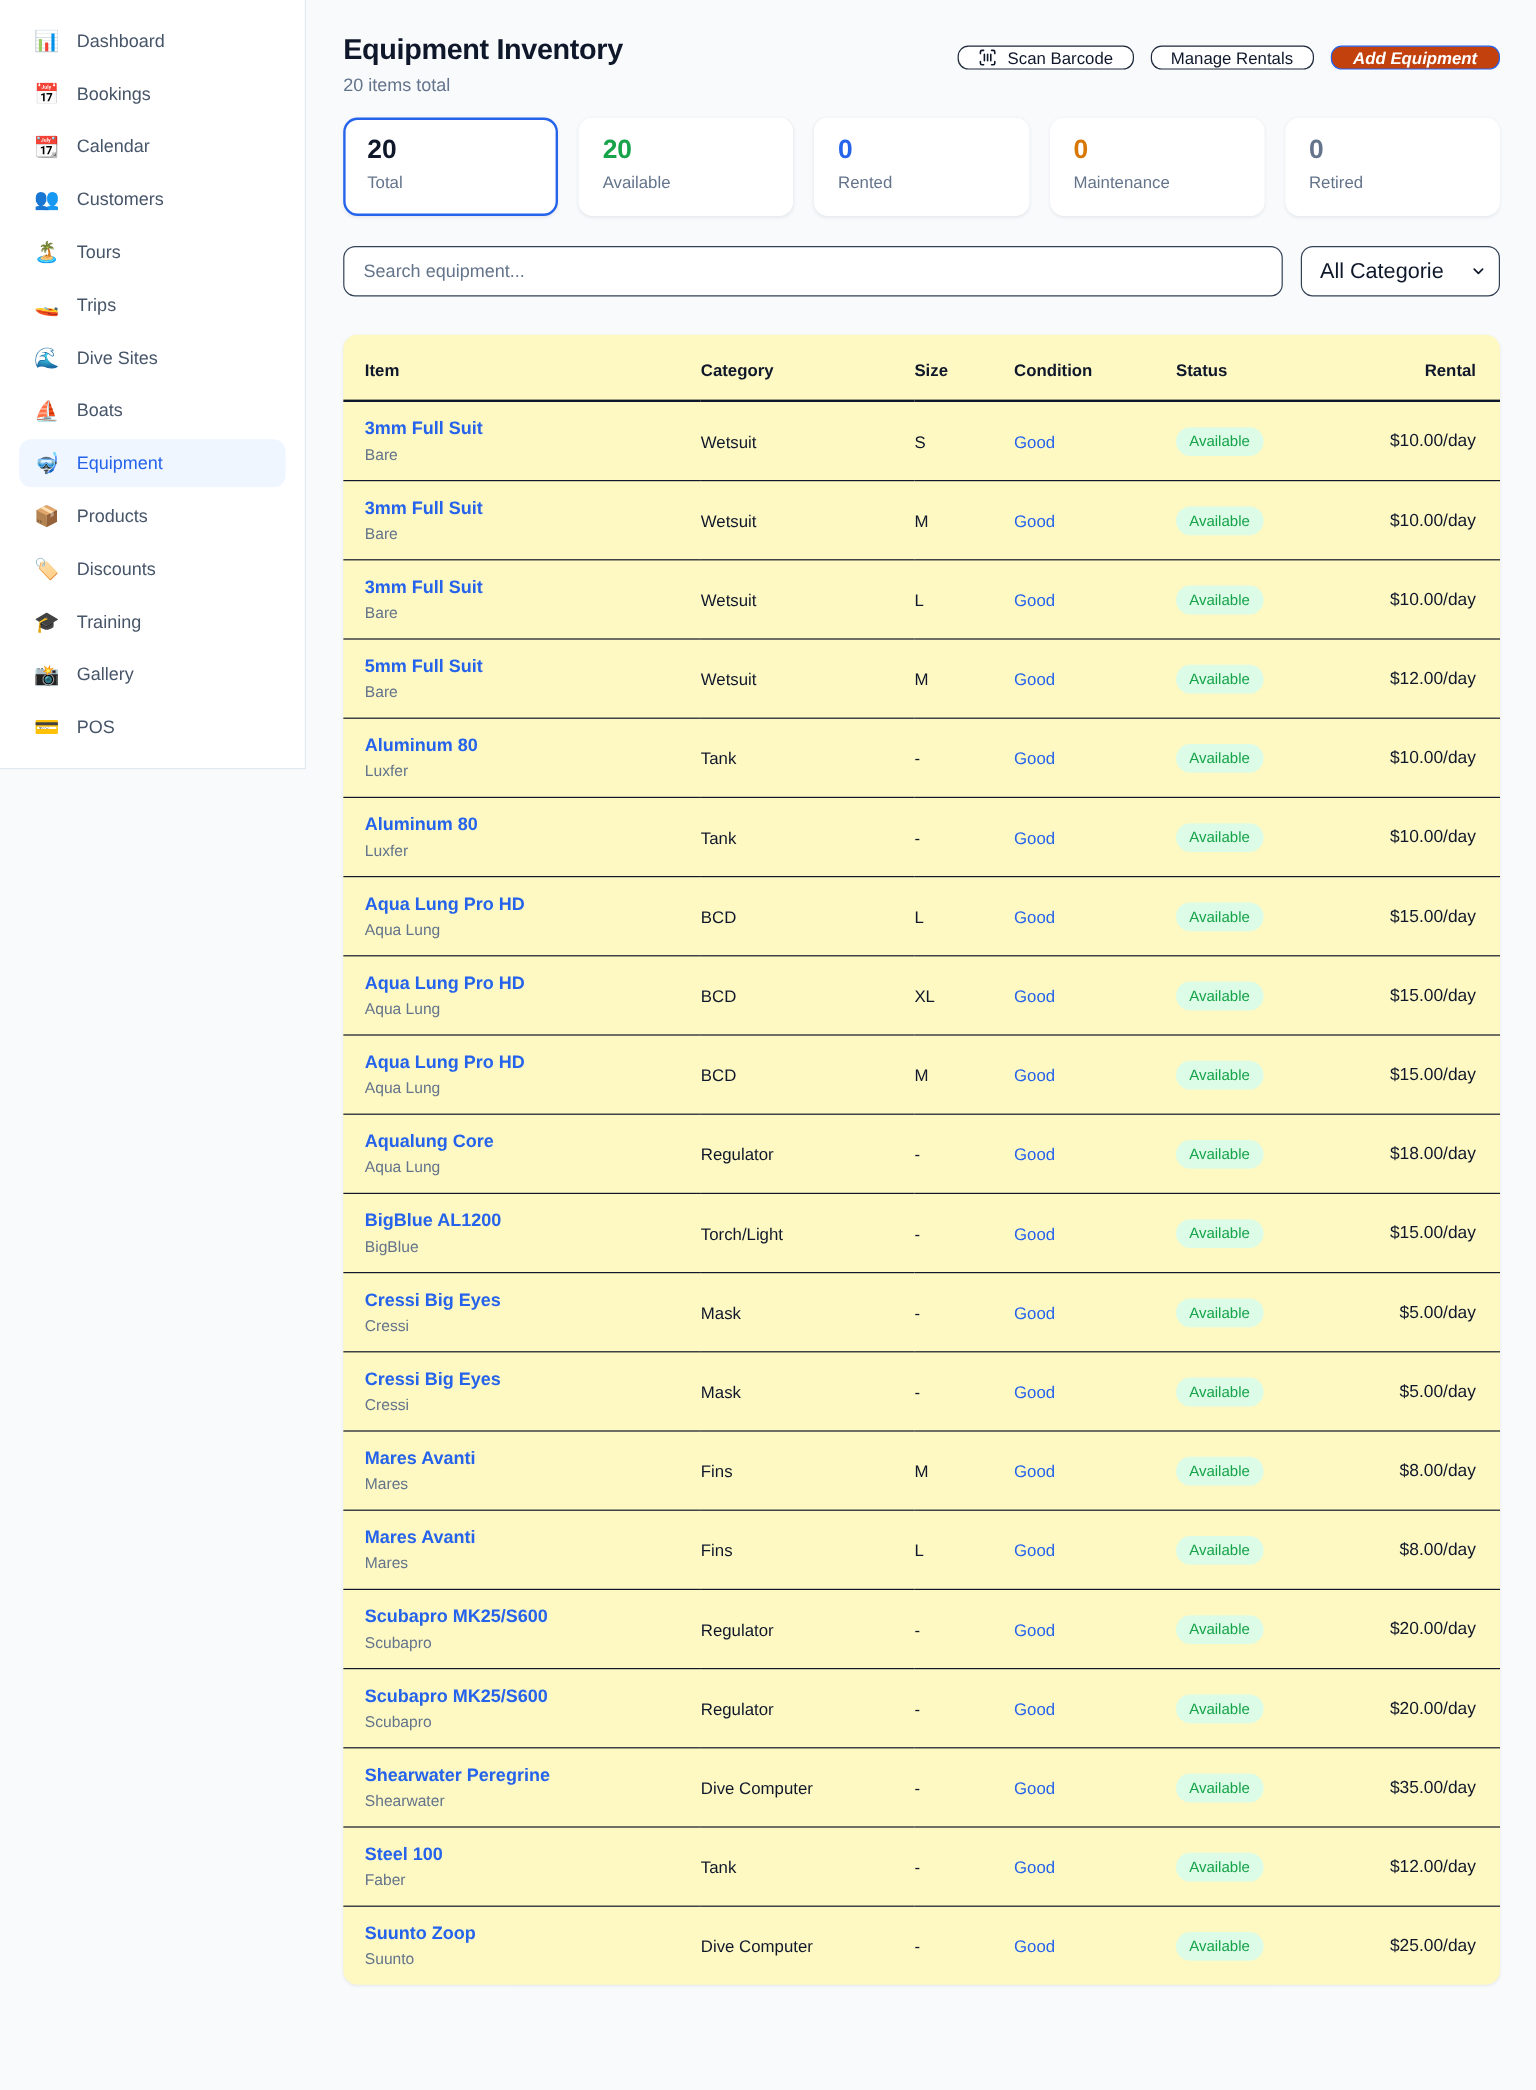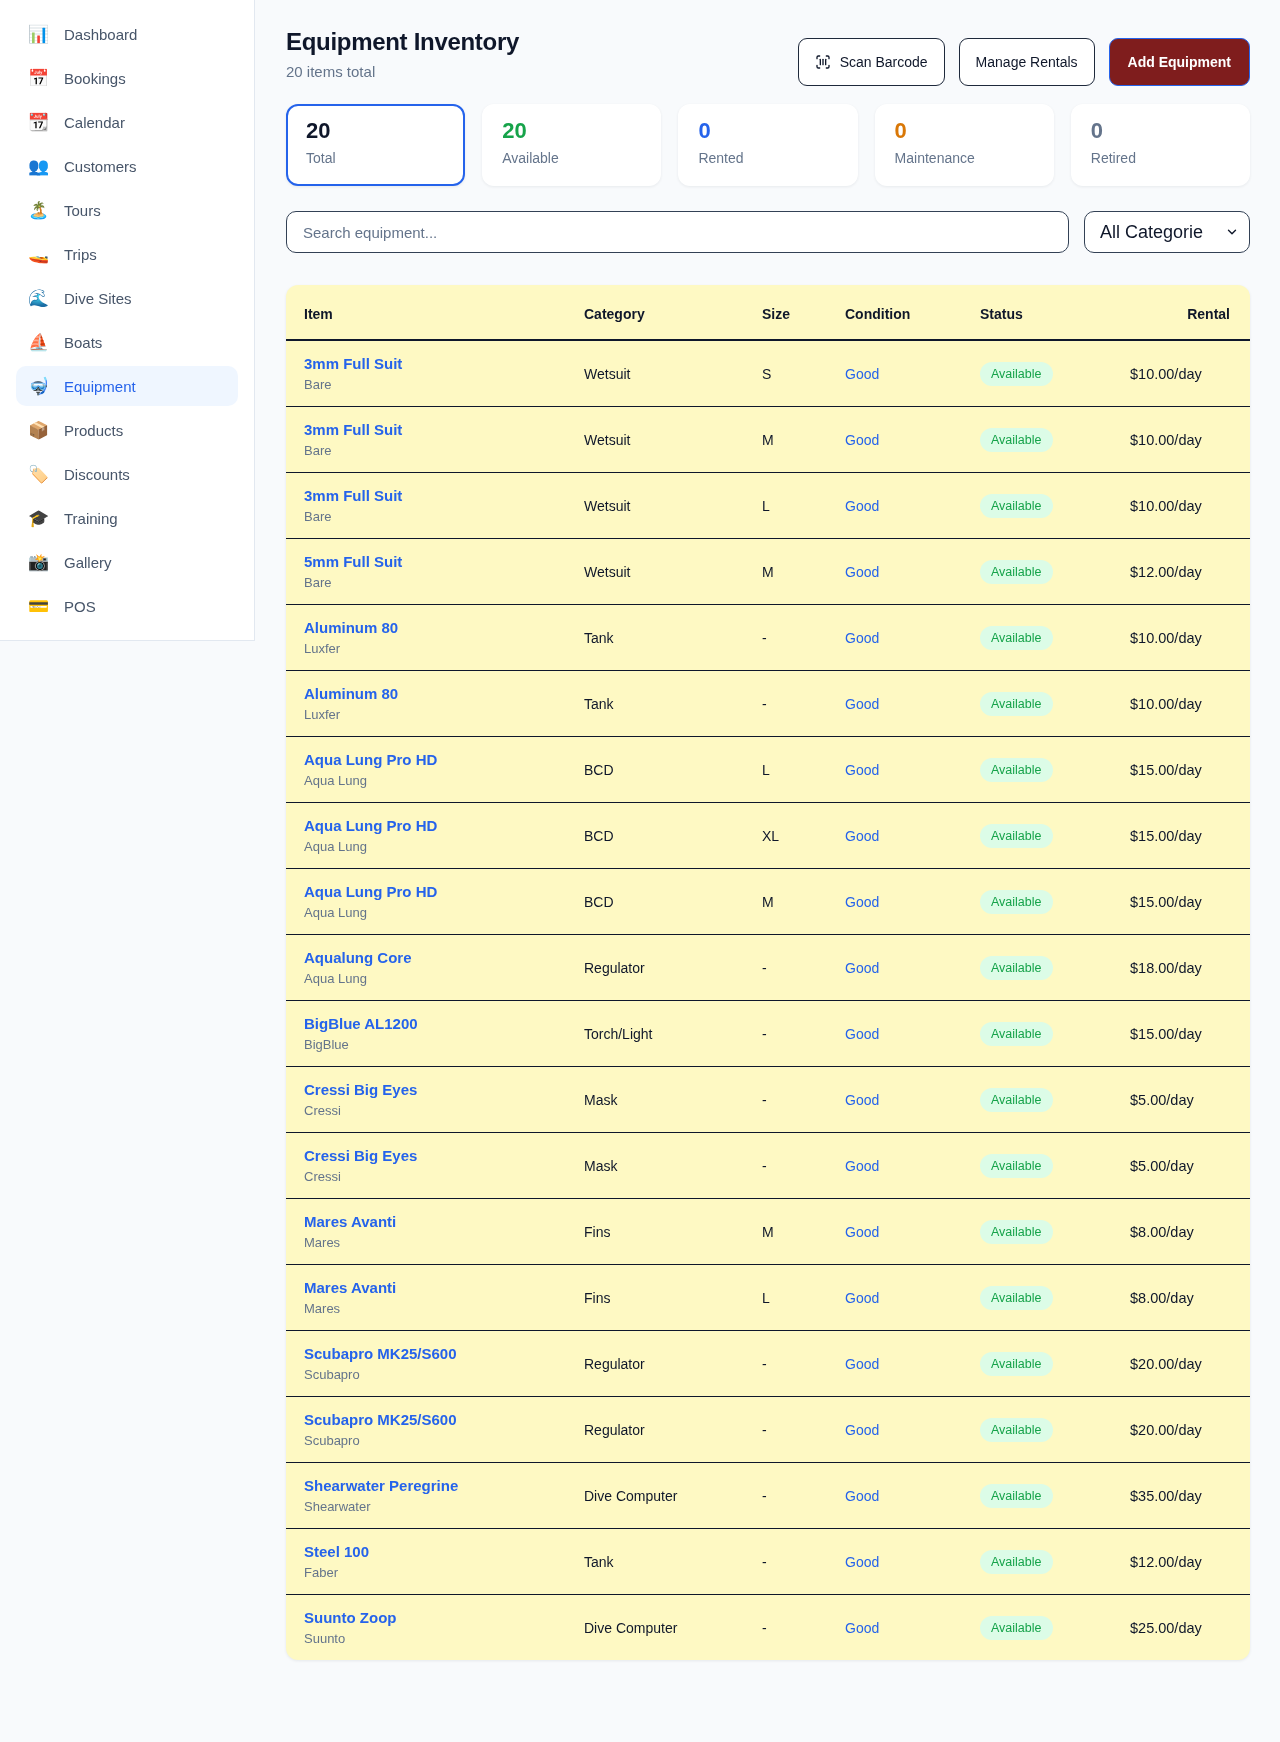"Scan Barcode" .btn { height: 48px -> 20px }
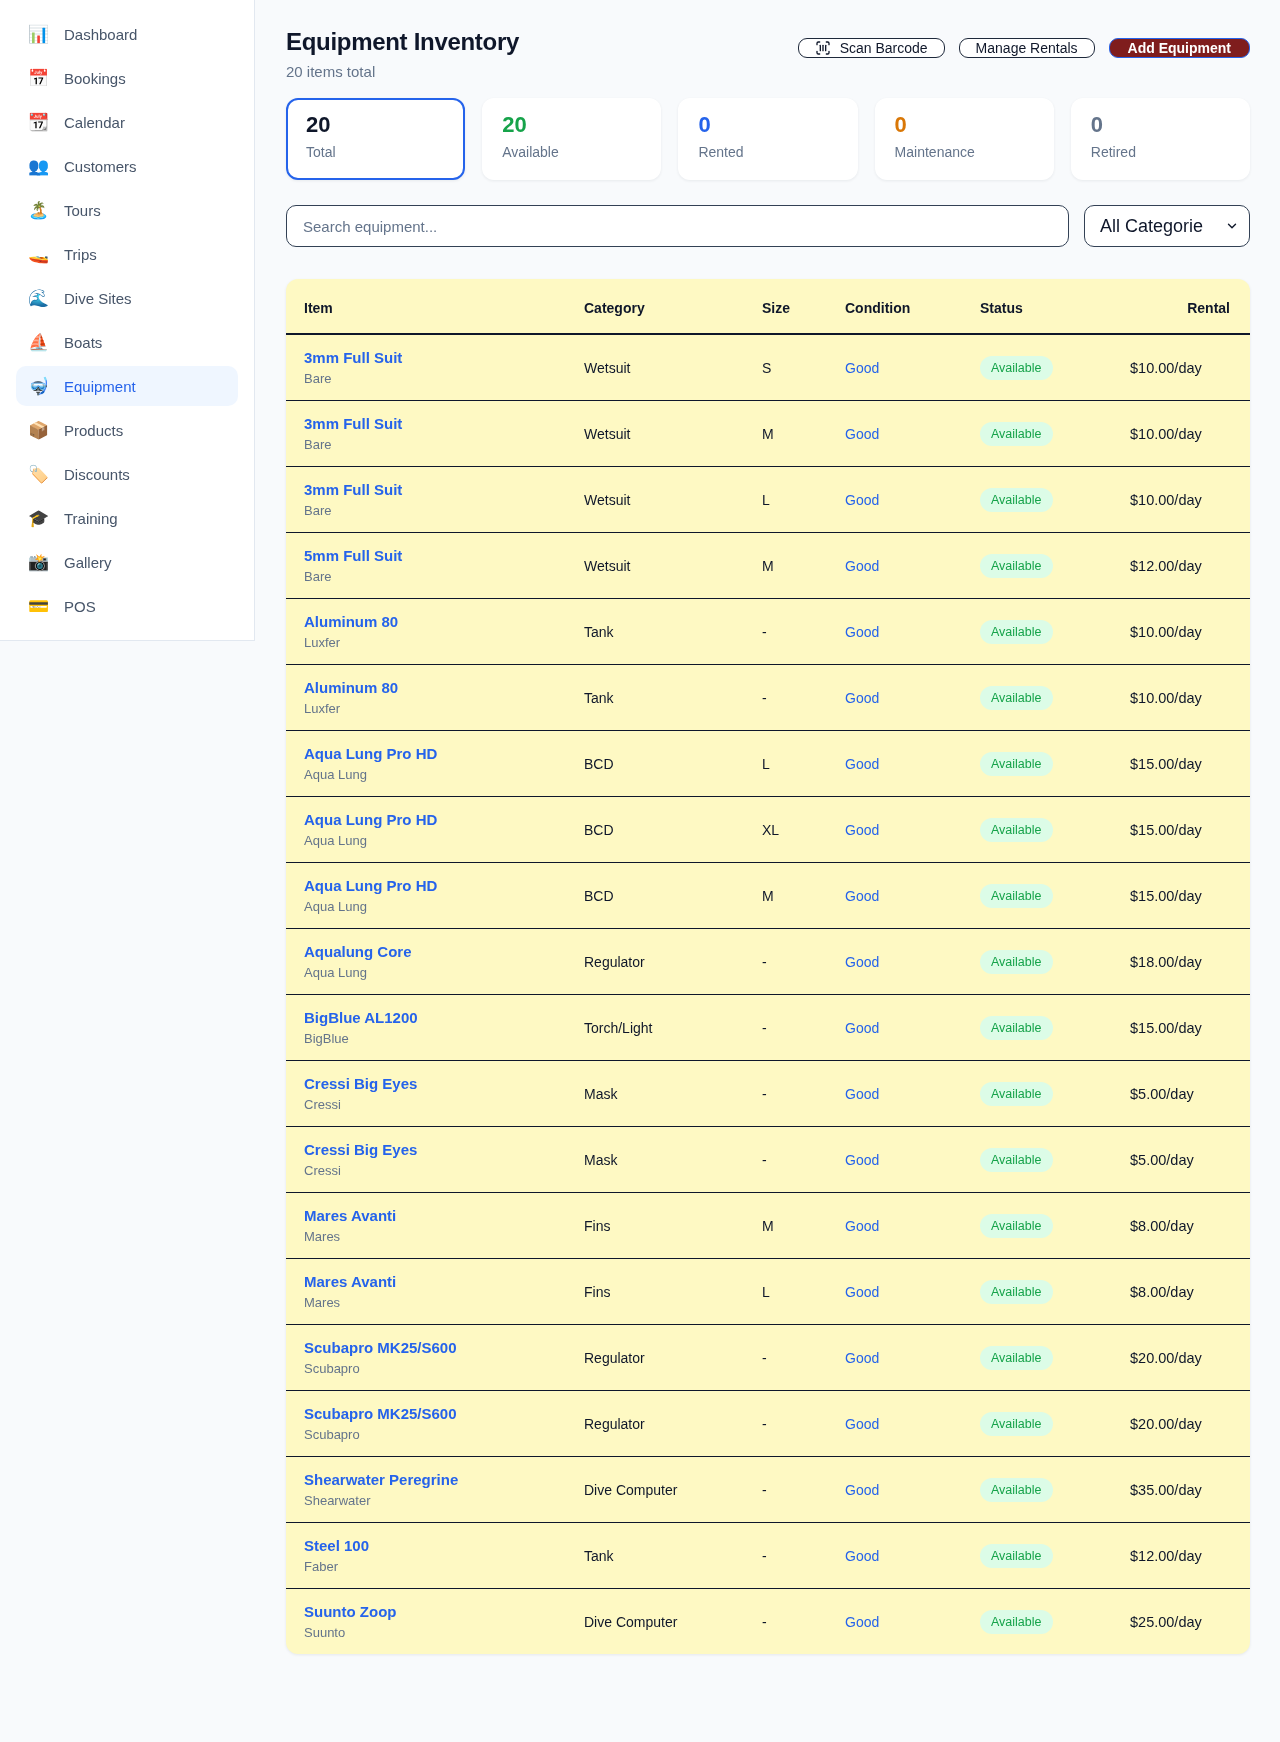"Add Equipment" .btn.primary { background: #7f1d1d -> #c2410c; font-style: none -> italic }
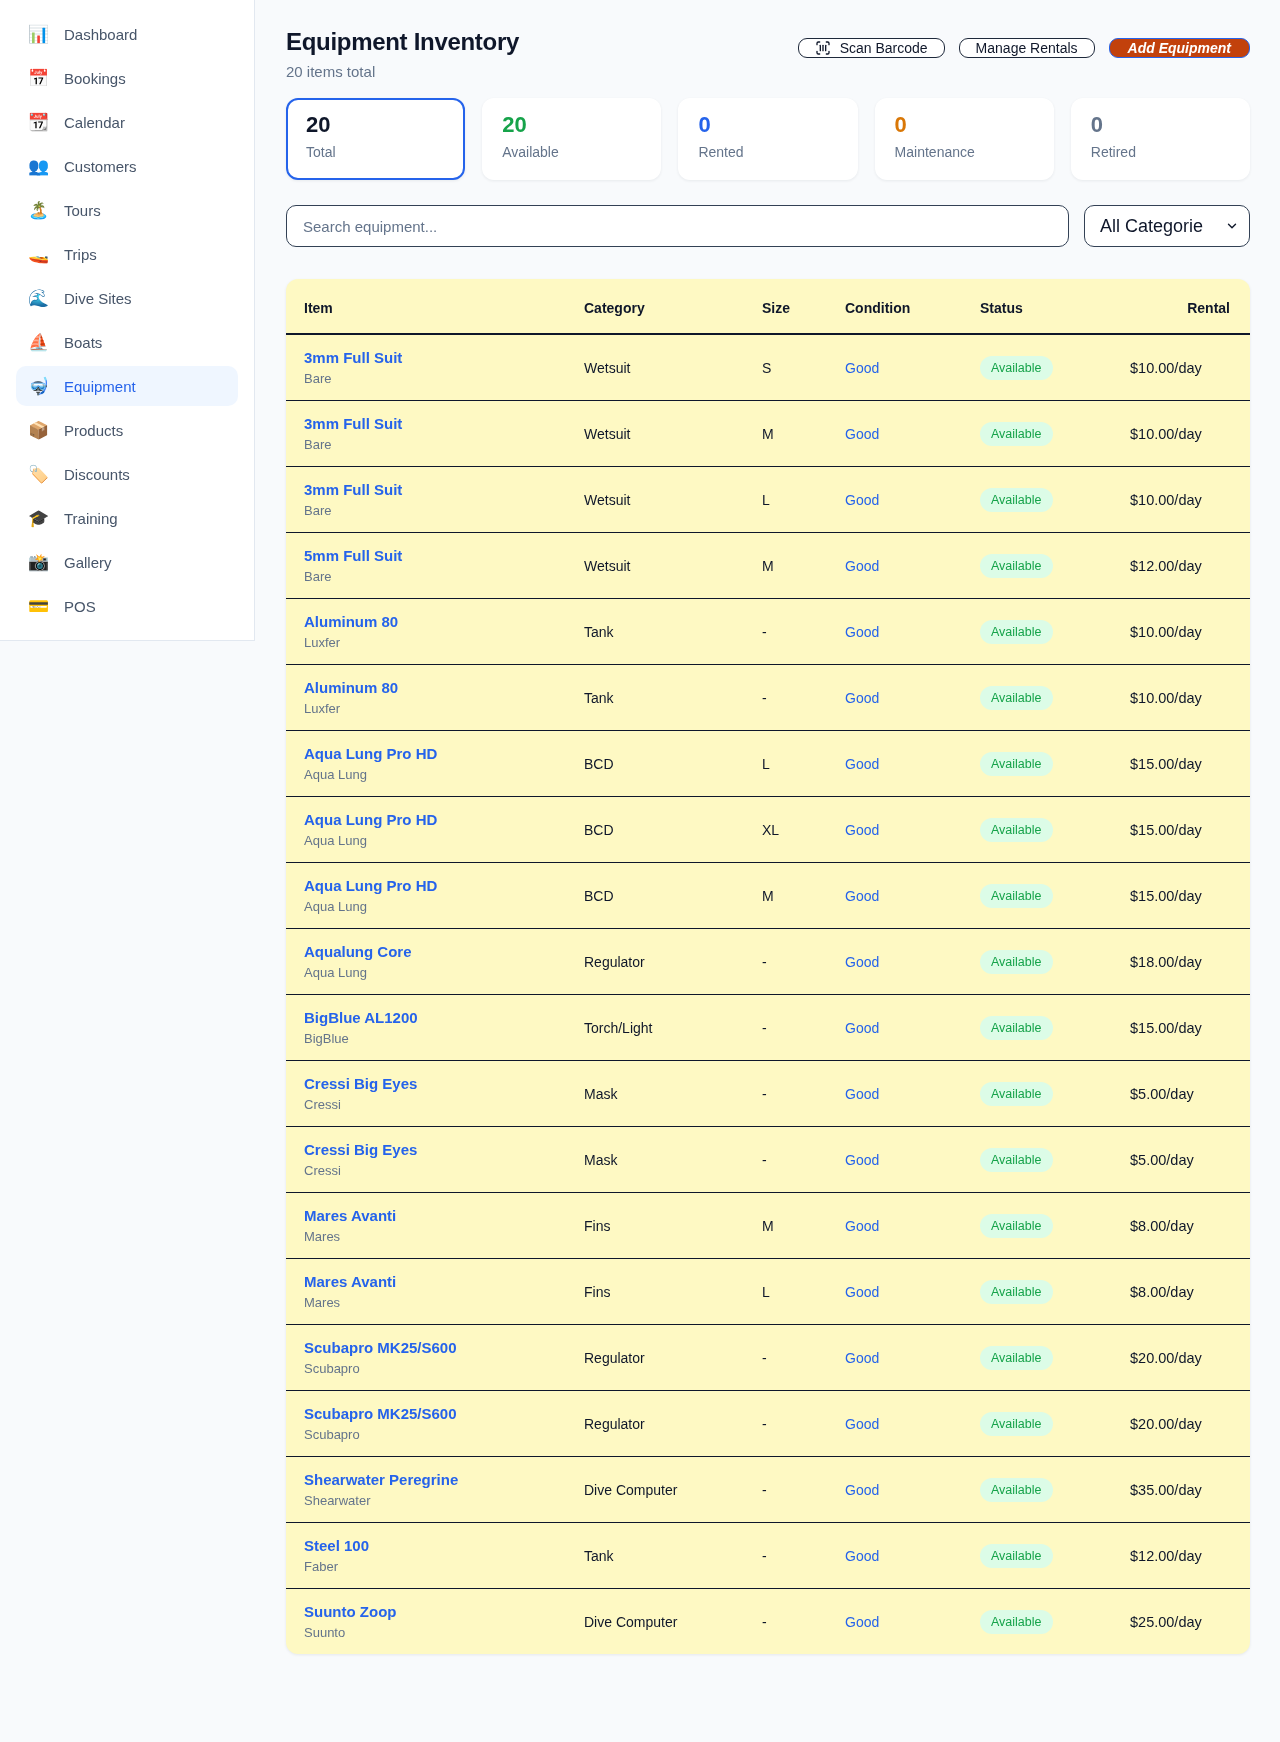"$10.00/day" .td-rental { text-align: left -> right }
